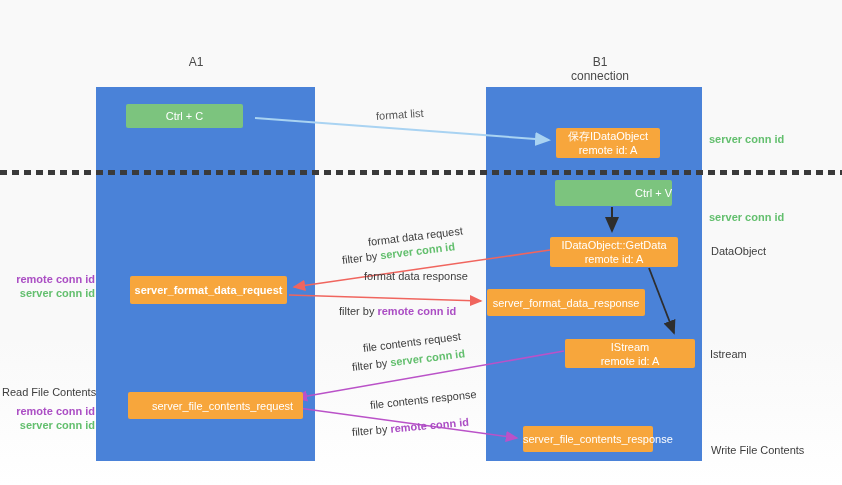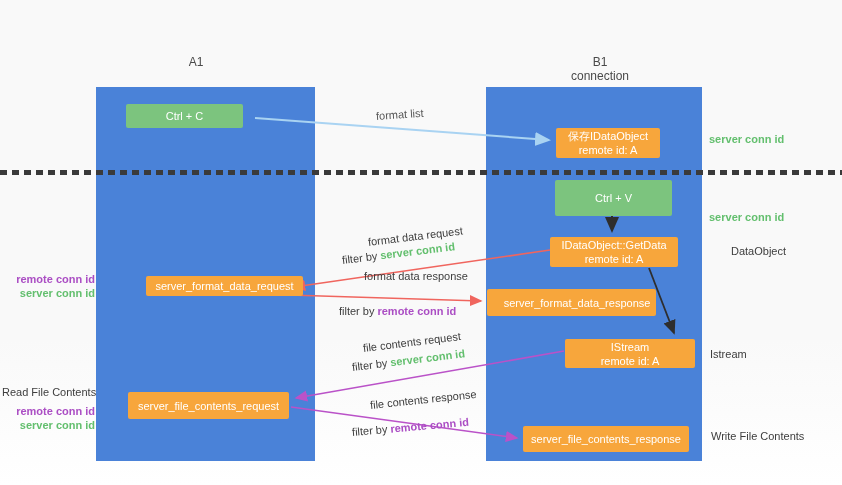"Ctrl + V" .n-ctrl-v { align-items: none -> flex-end; height: 36px -> 26px }
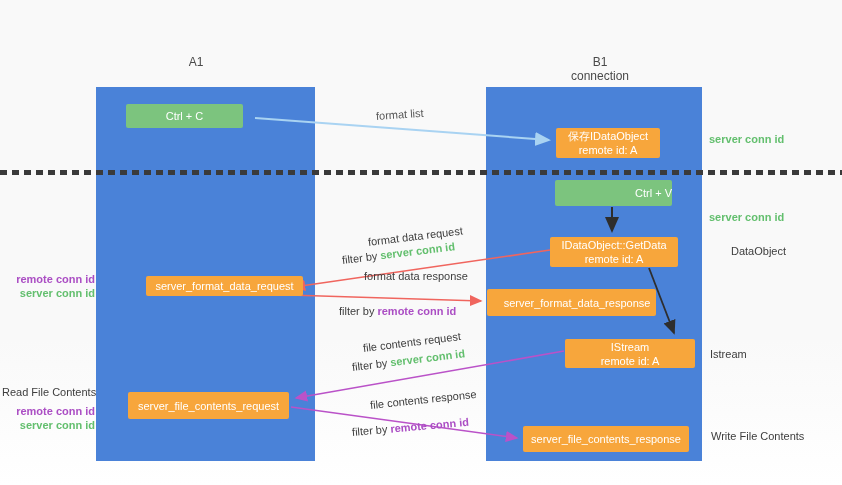"DataObject" .s-dataobject { margin-left: 20px -> none }
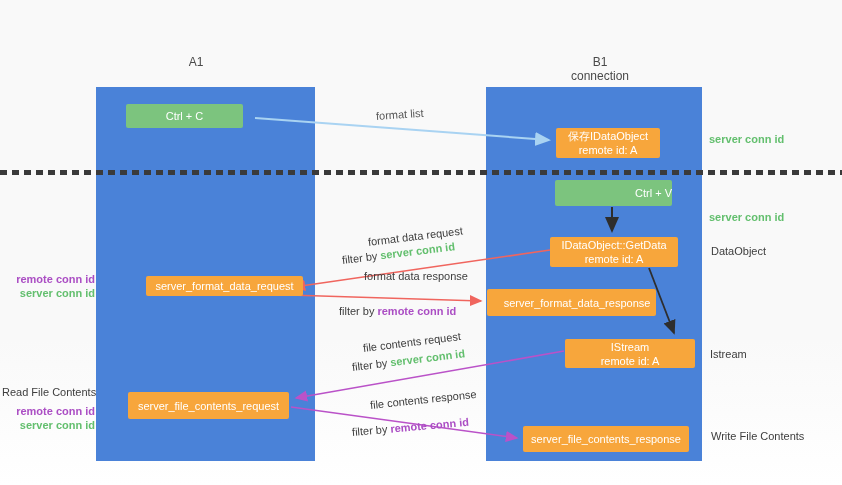"server_format_data_request" .n-fmt-req { font-weight: none -> bold; height: 20px -> 28px; left: 146px -> 130px }
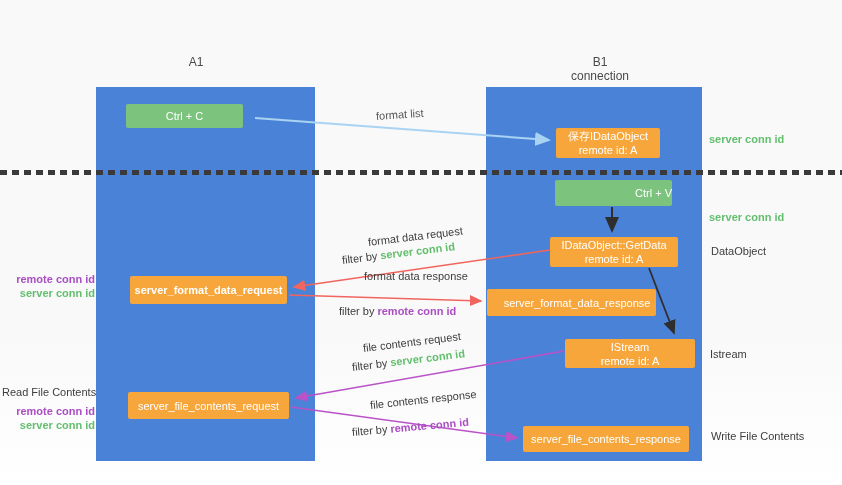"server_format_data_response" .n-fmt-resp { padding-left: 11px -> none }
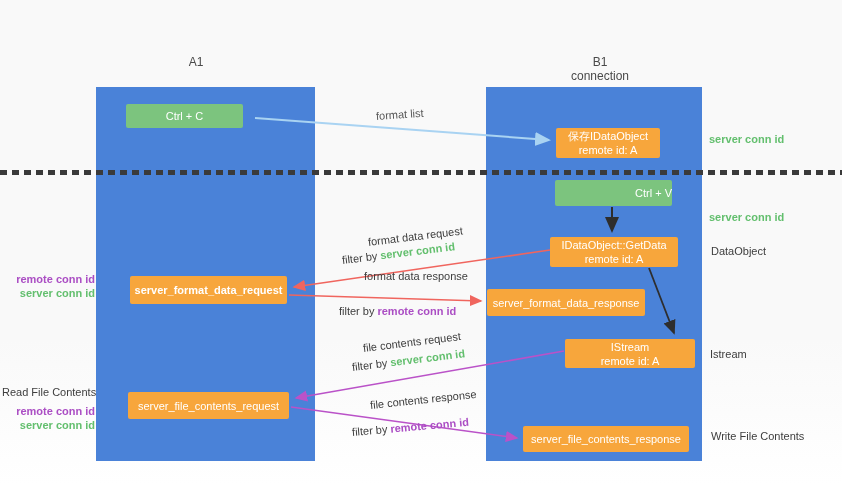"server_file_contents_request" .n-file-req { padding-left: none -> 14px }
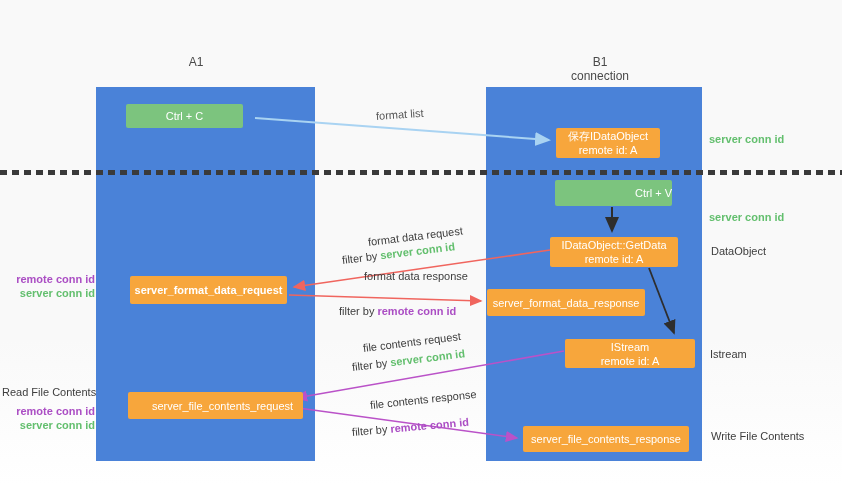"server_file_contents_response" .n-file-resp { width: 166px -> 130px }
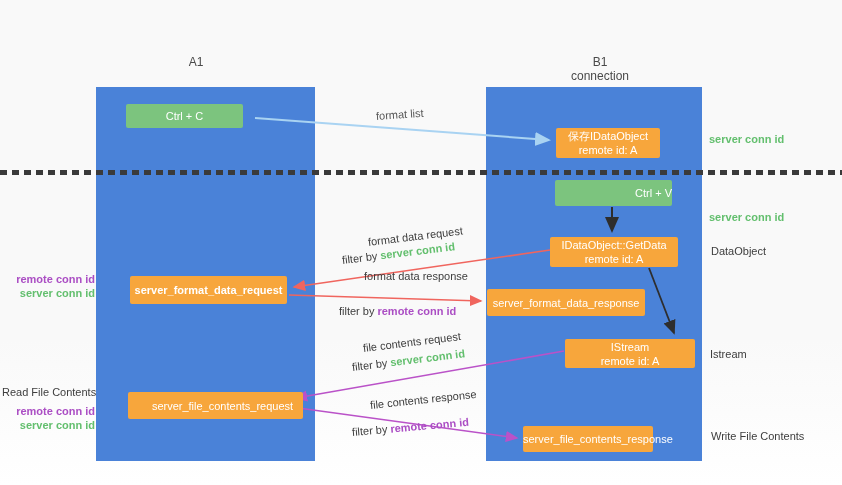"Write File Contents" .s-write { top: 430px -> 444px }
